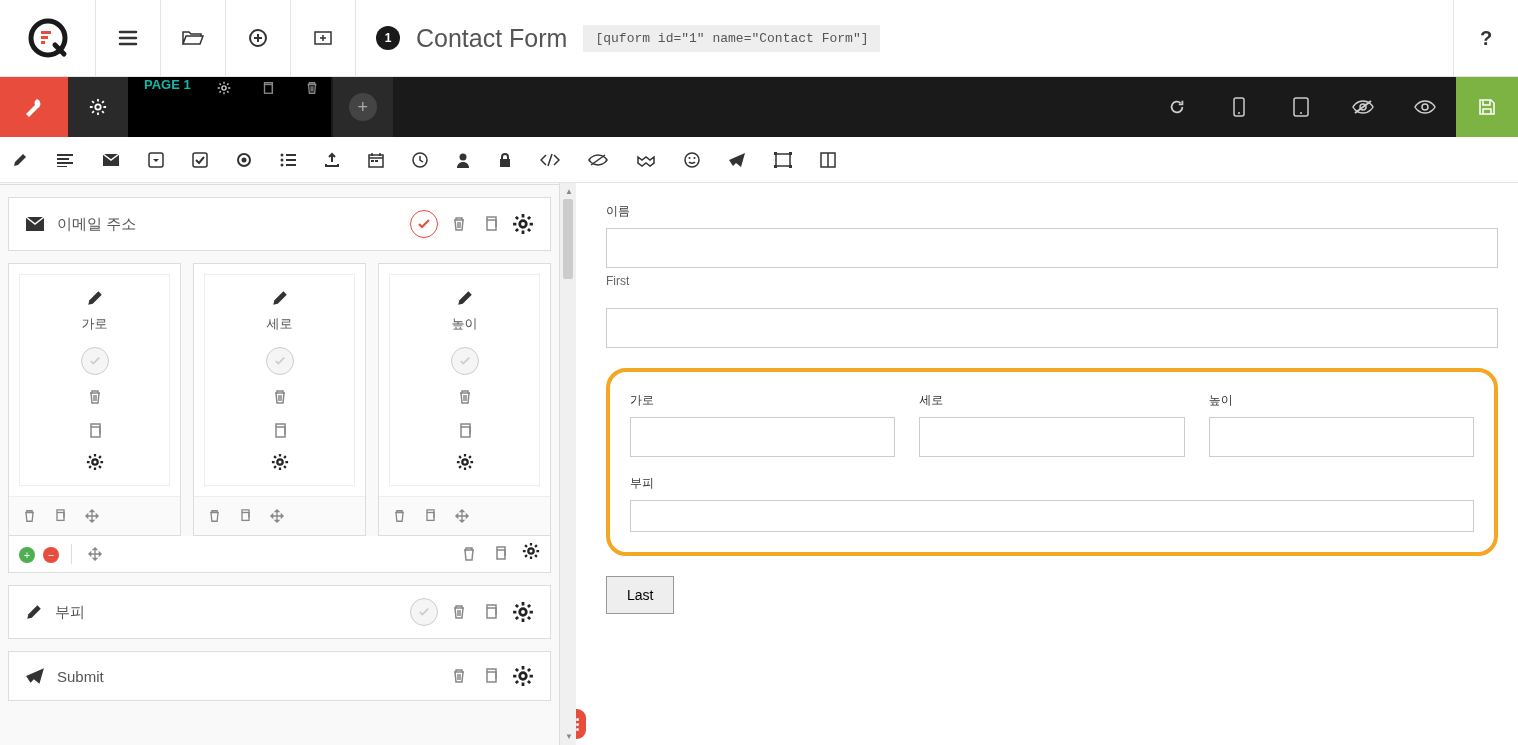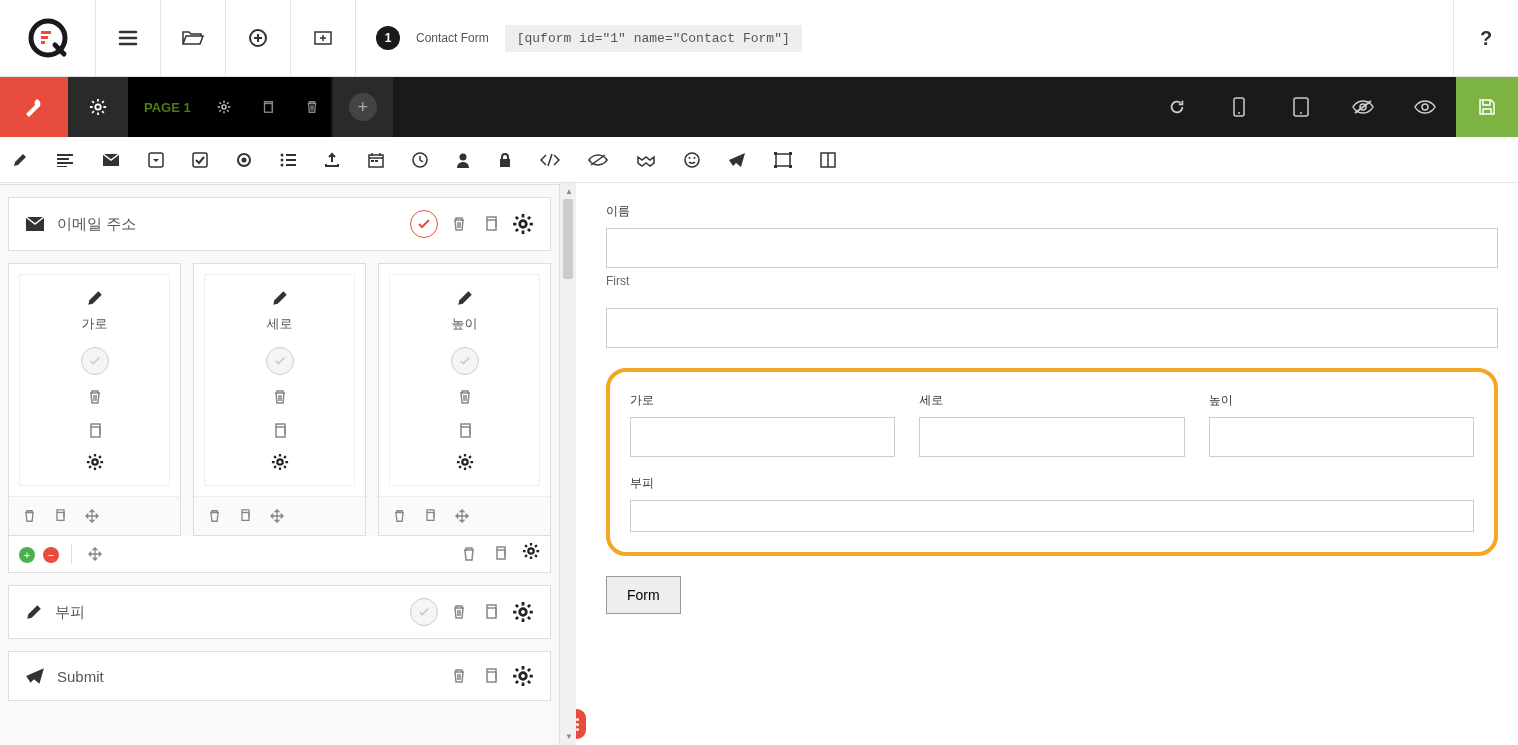"Contact Form" .form-title { font-size: 12px -> 25px }
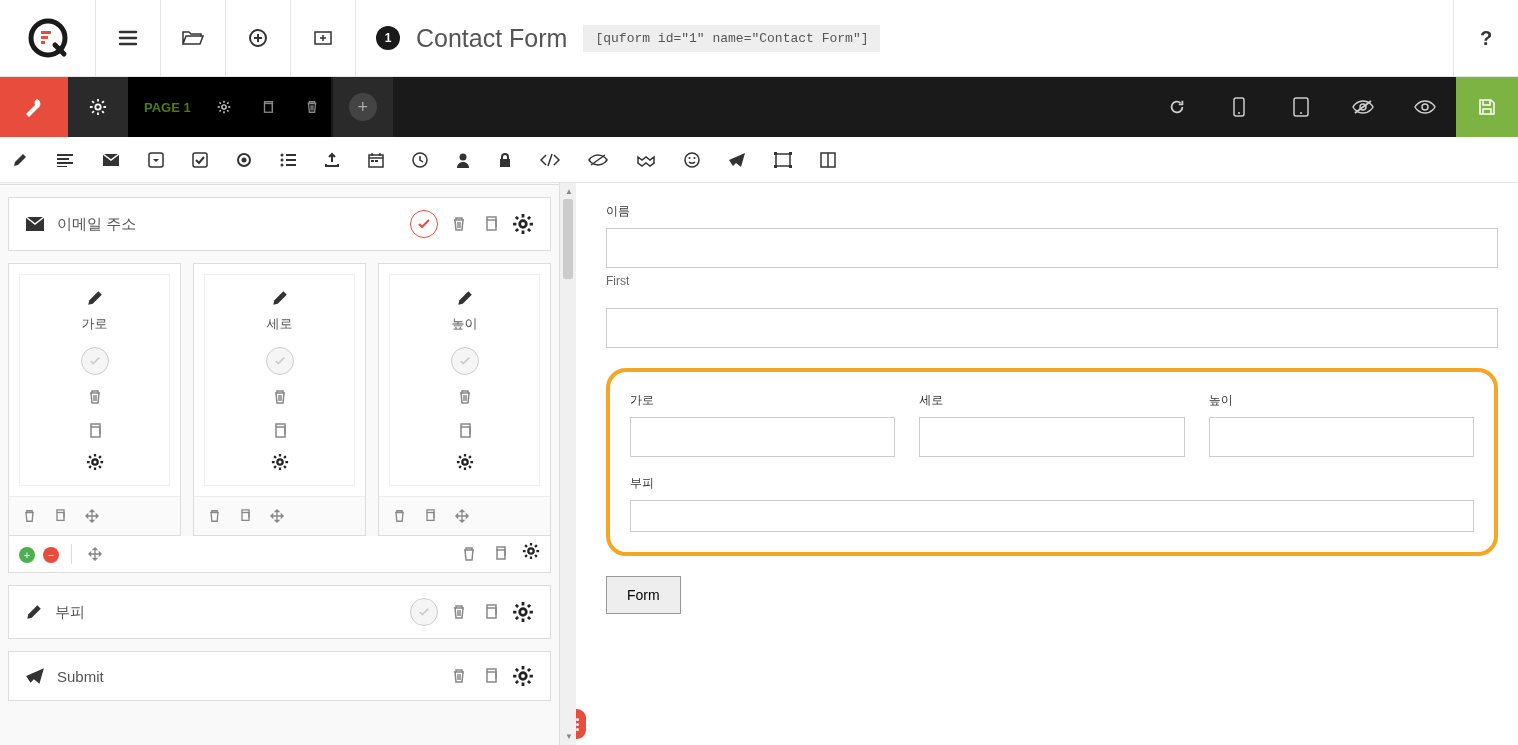"PAGE 1" .page-tab { align-items: center -> flex-start; color: #4d7c0f -> #14b8a6 }
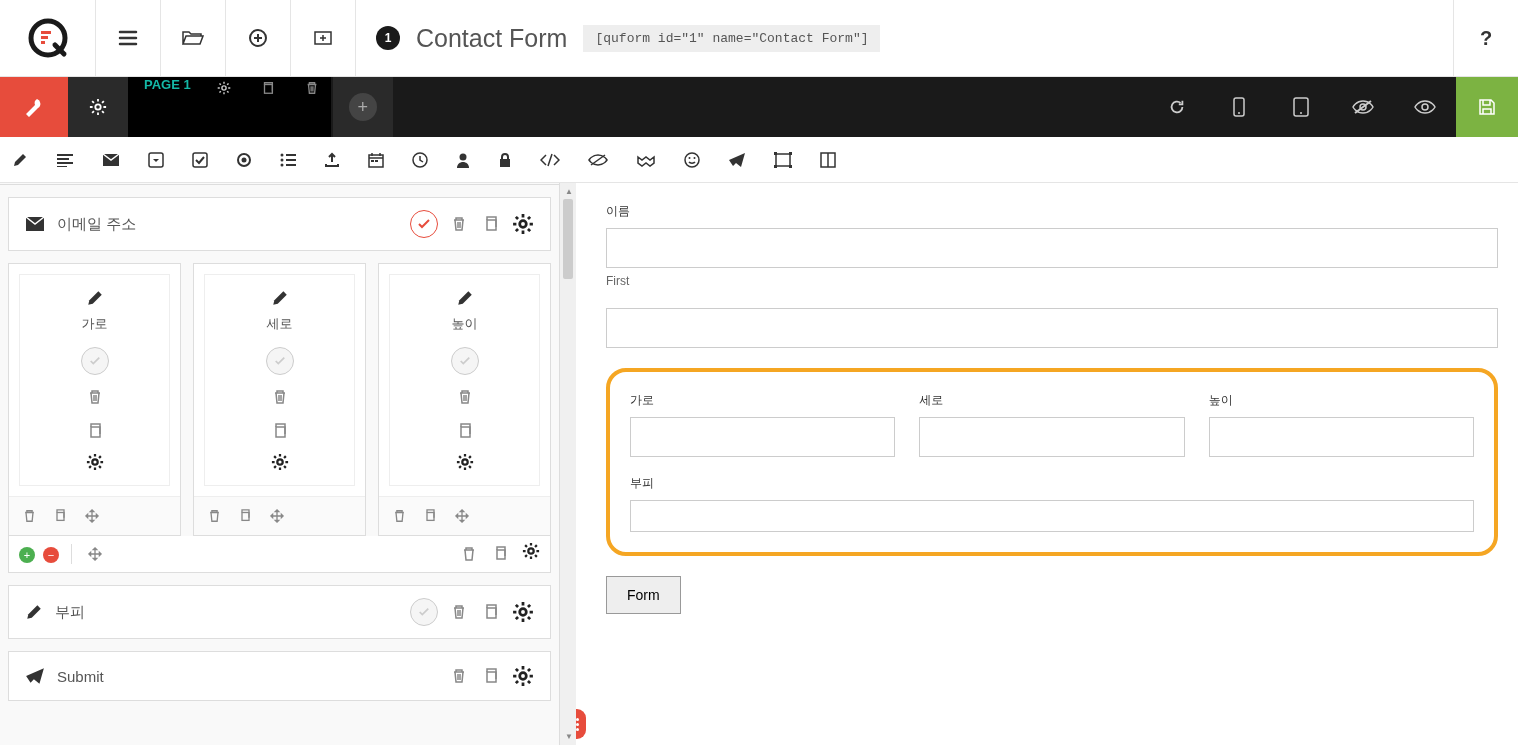"Form" button.send-btn { text: Form -> Last }
